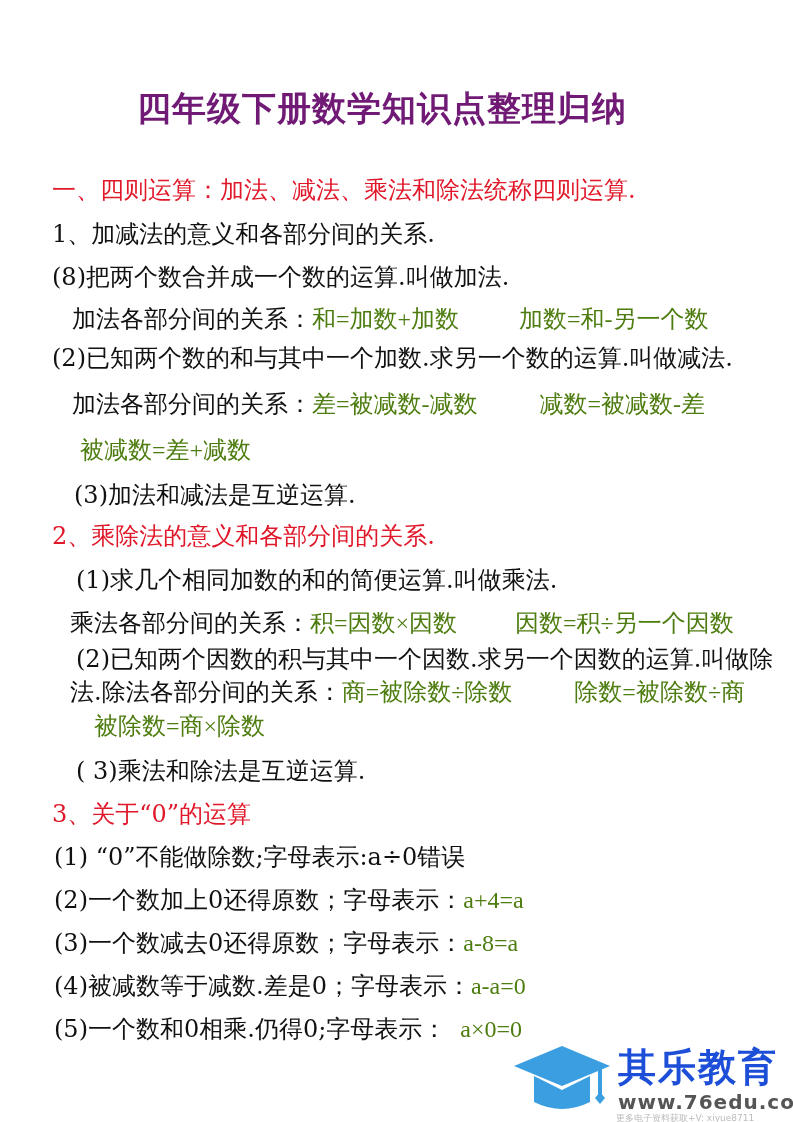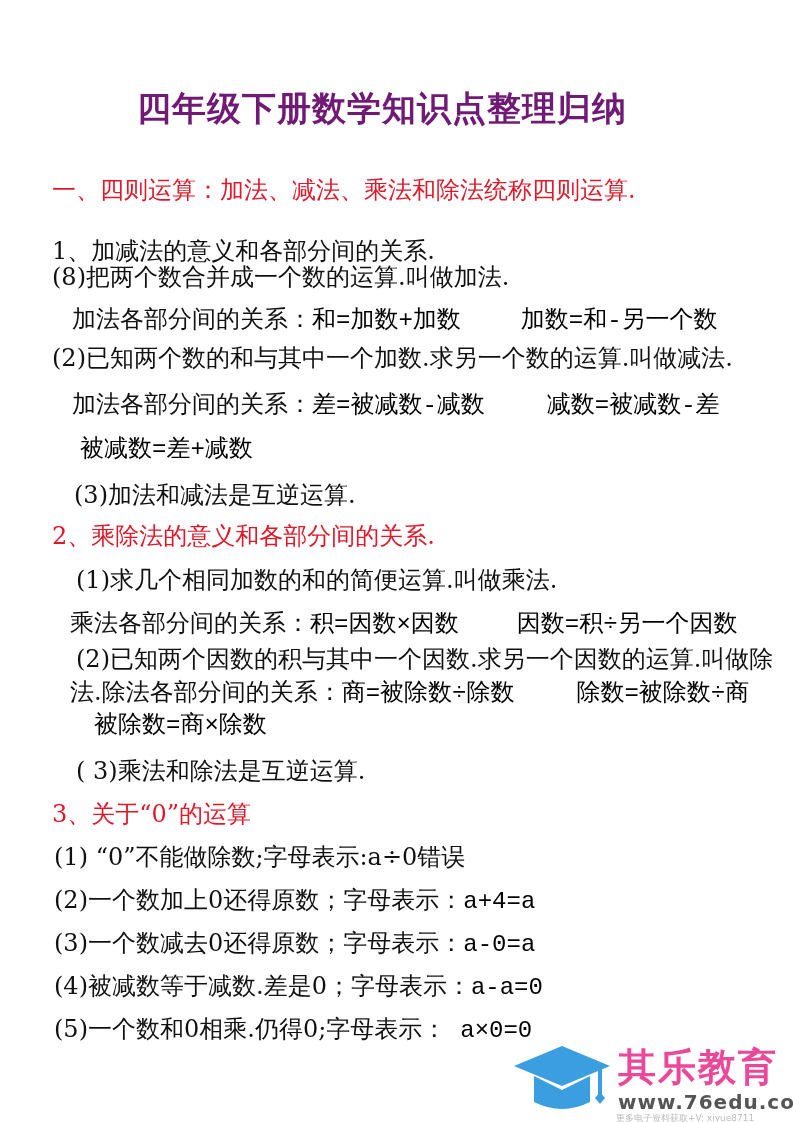"1、加减法的意义和各部分间的关系." div.line { margin-top: 17px -> none }
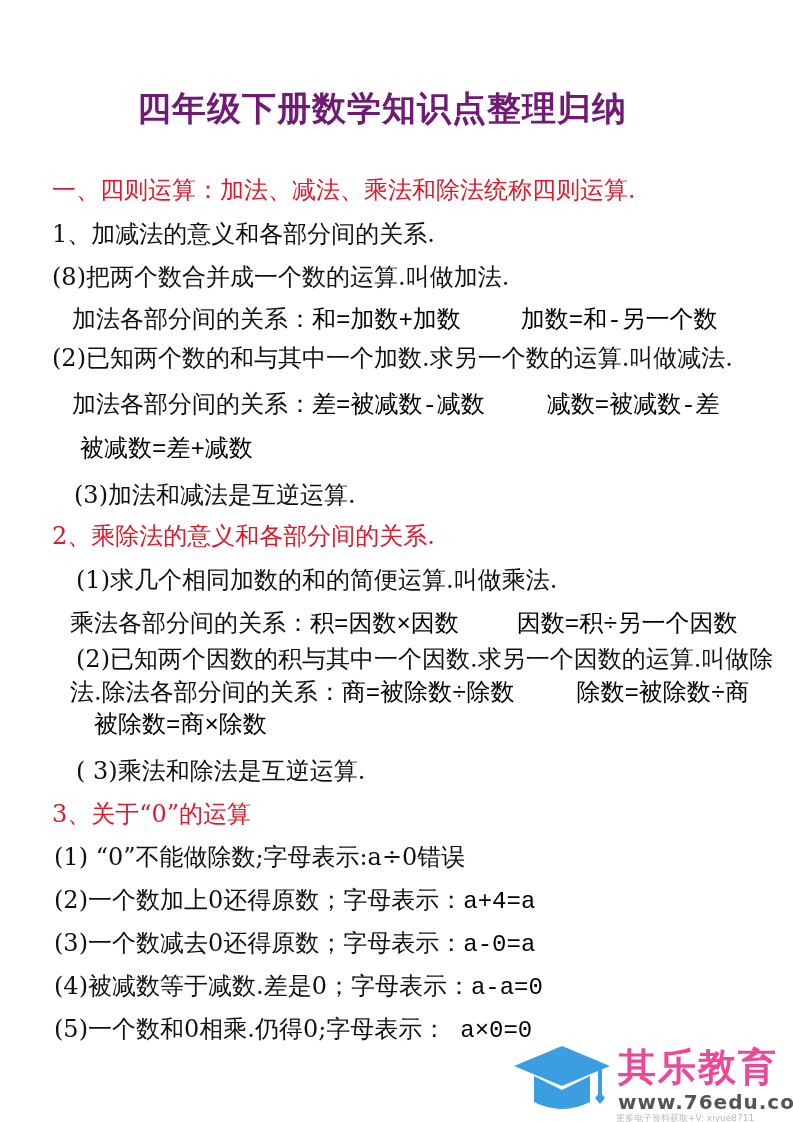"和=加数+加数" .green { color: #000000 -> #4d7c0f; font-family: Liberation Mono, monospace -> Liberation Serif, serif }
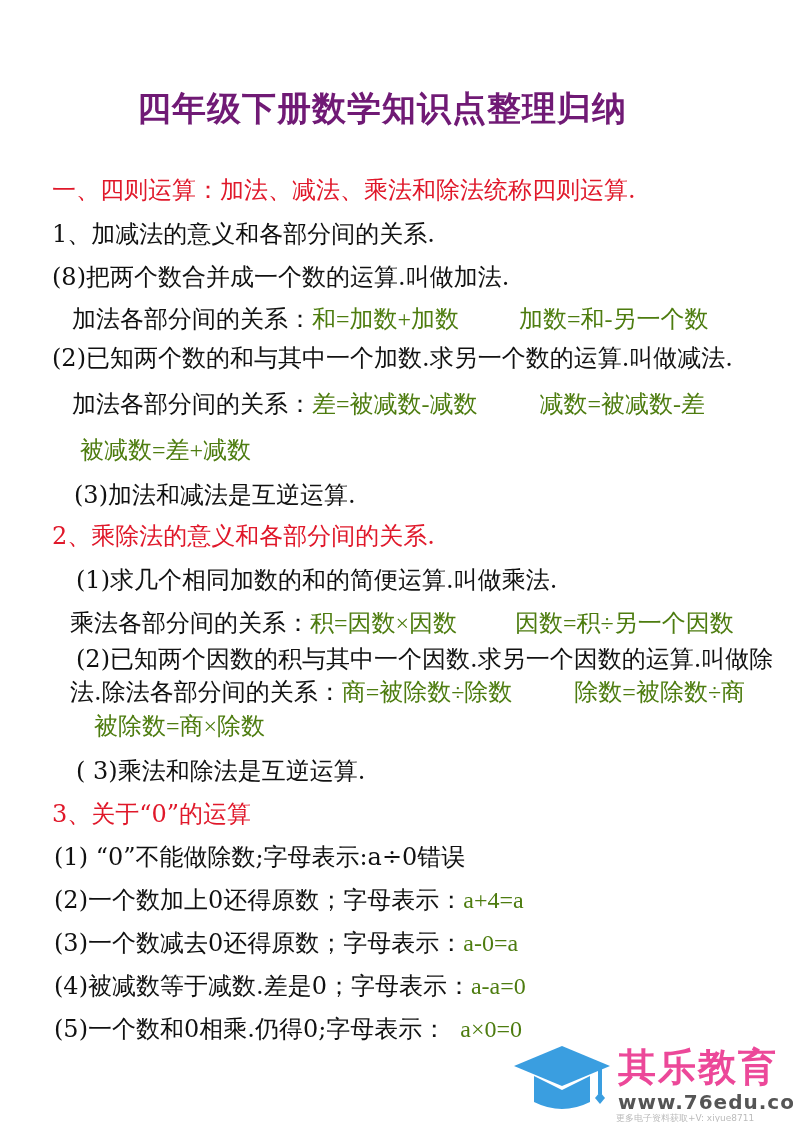"a-0=a" span.green { text: a-0 -> a-8 }
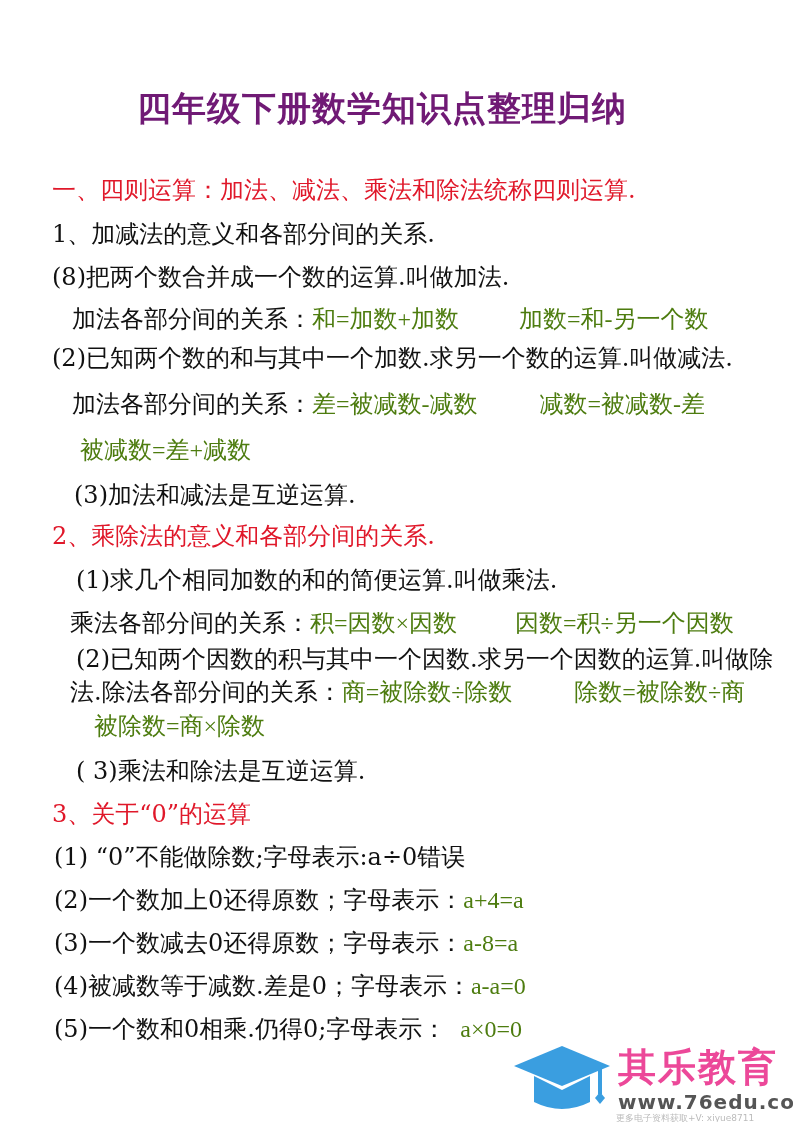"其乐教育" .brand { color: #ec4899 -> #1d4ed8 }
